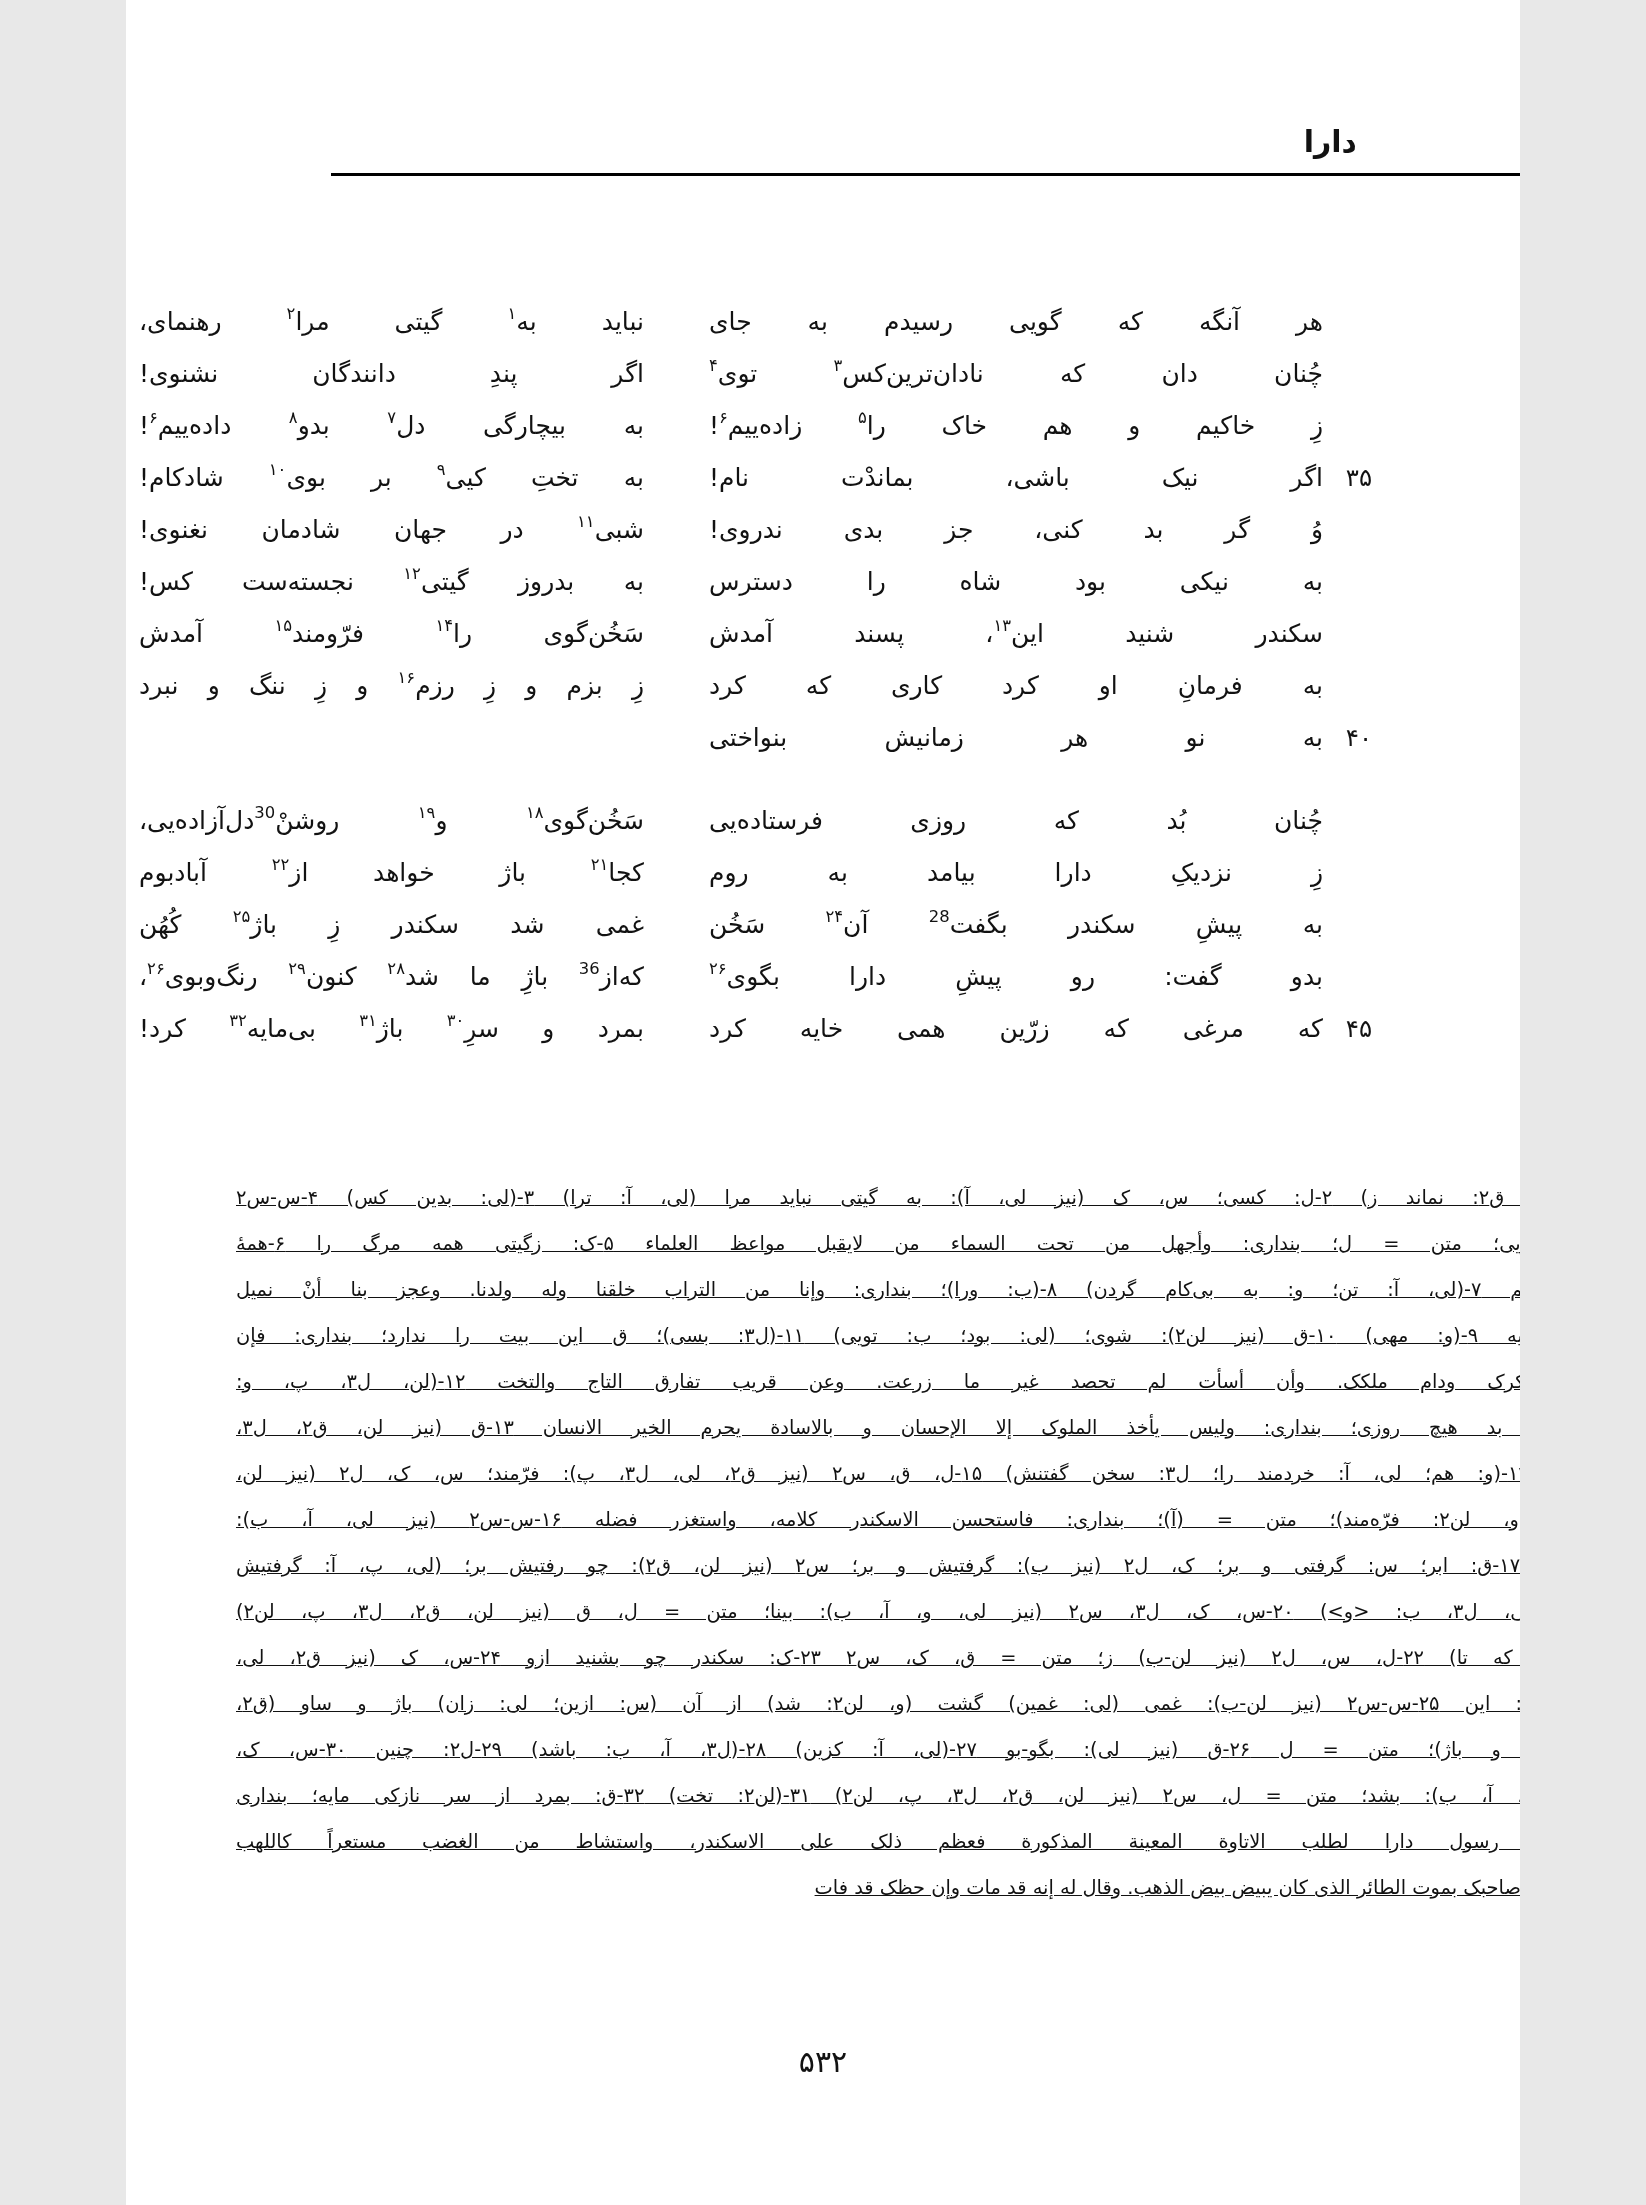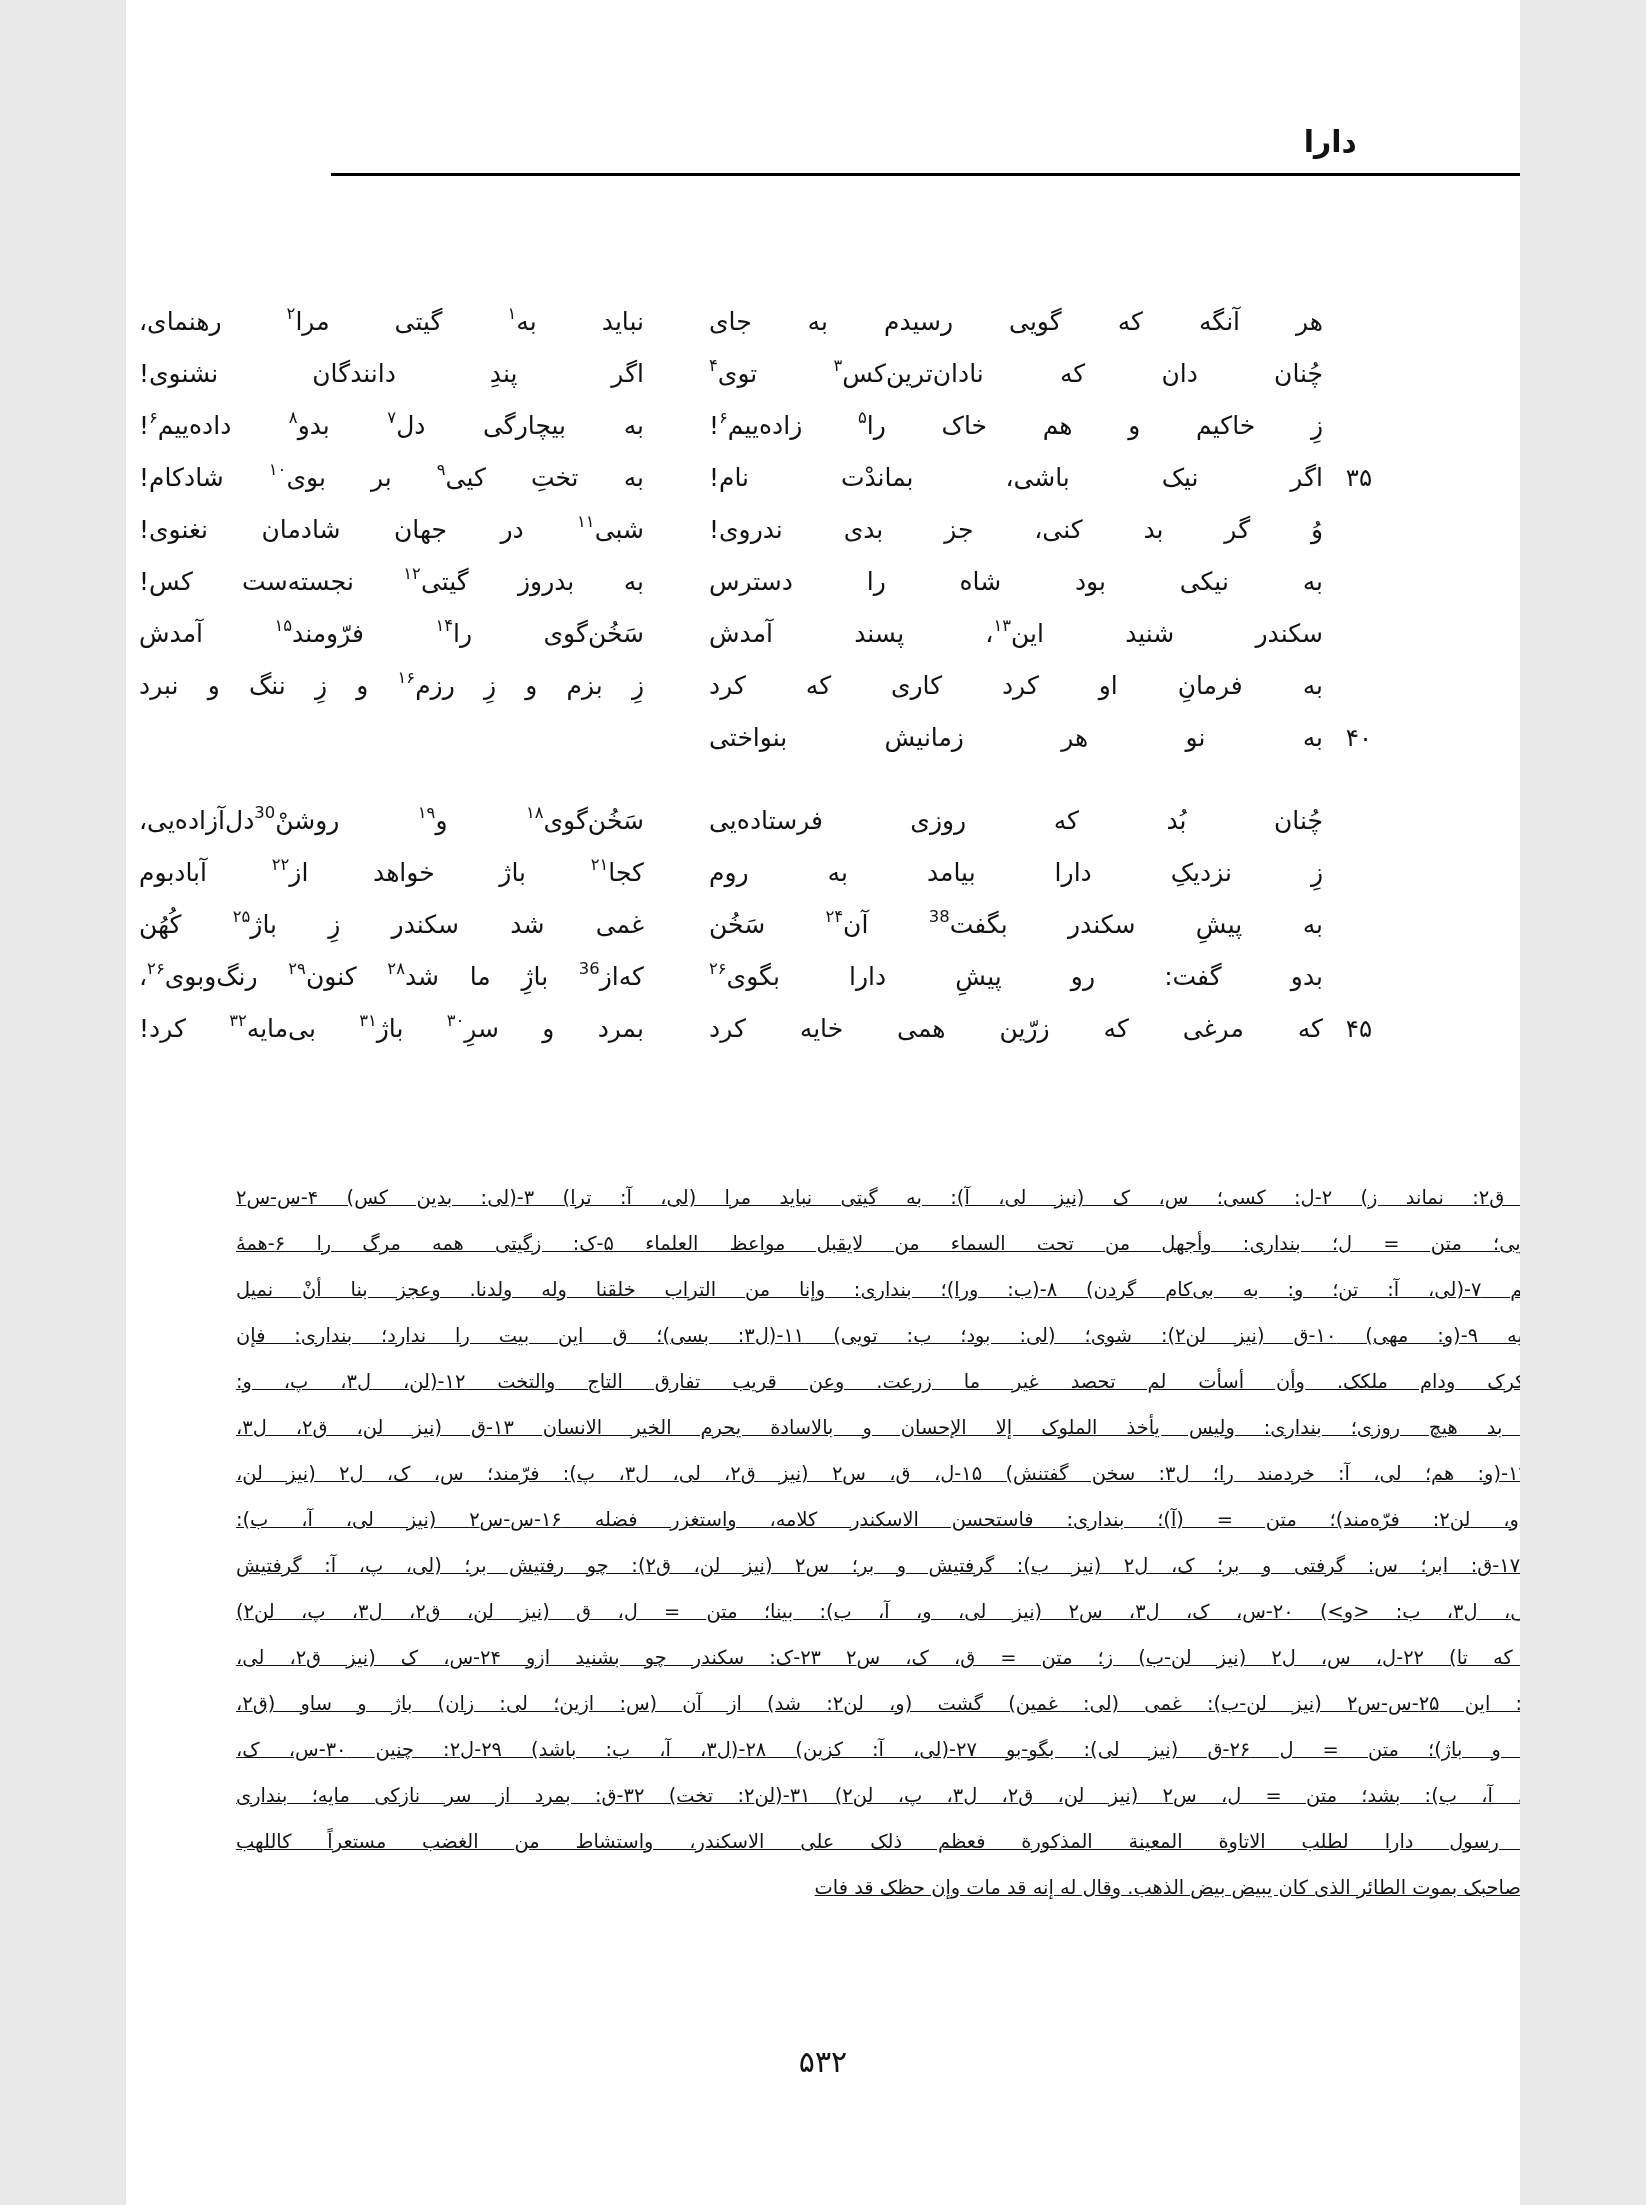"38" sup { text: 38 -> 28 }
